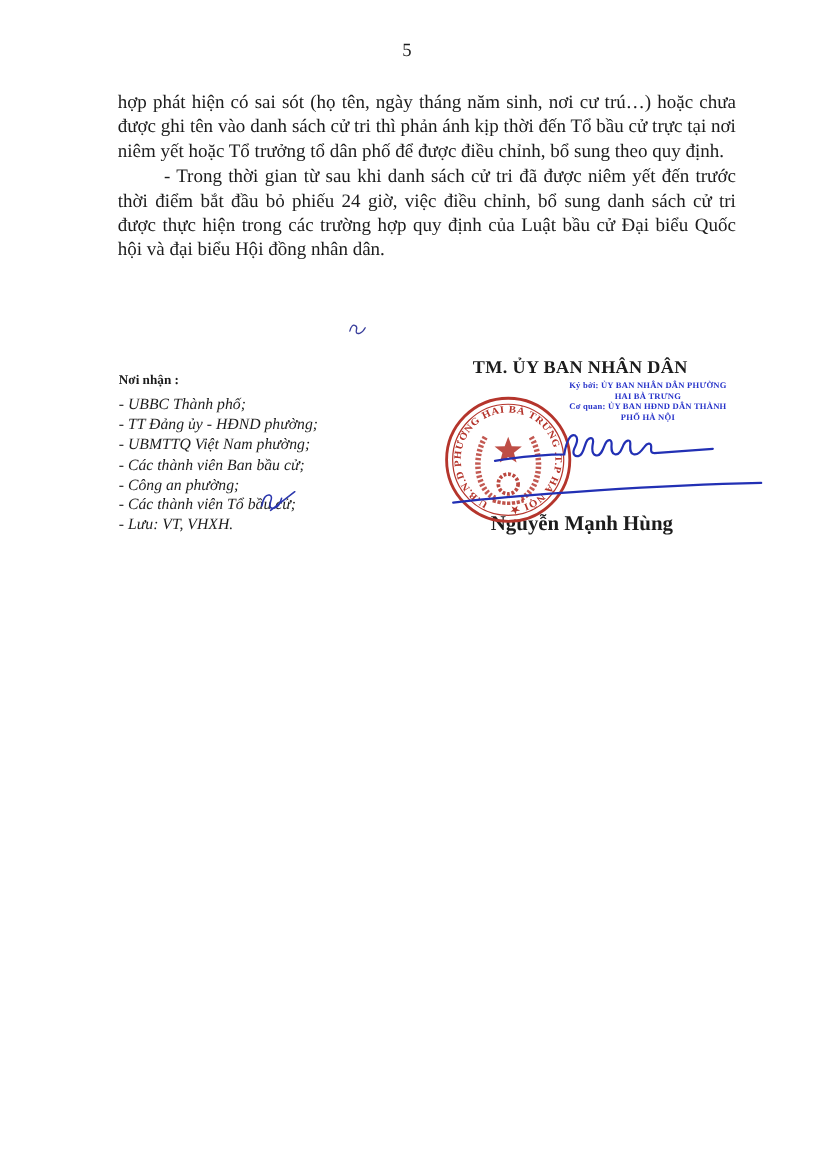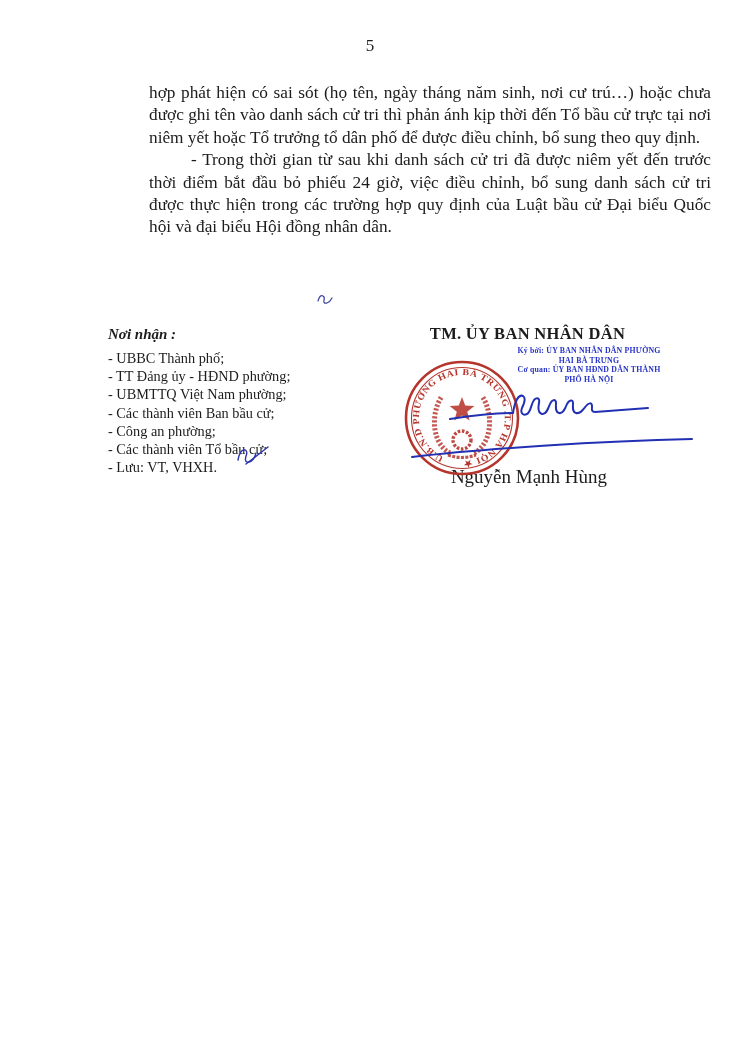"hợp phát hiện có sai" .body-text { margin-left: 42px -> none }
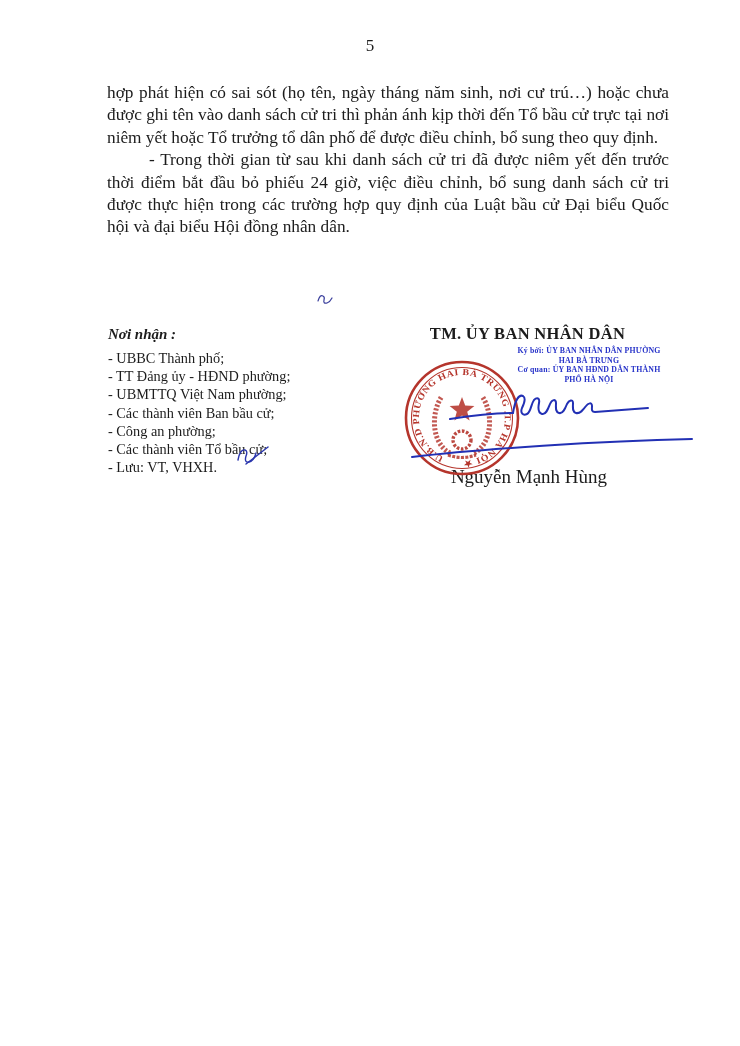"Nơi nhận :" .recipients-heading { font-size: 15px -> 12px; font-style: italic -> none; margin-top: none -> 12px }
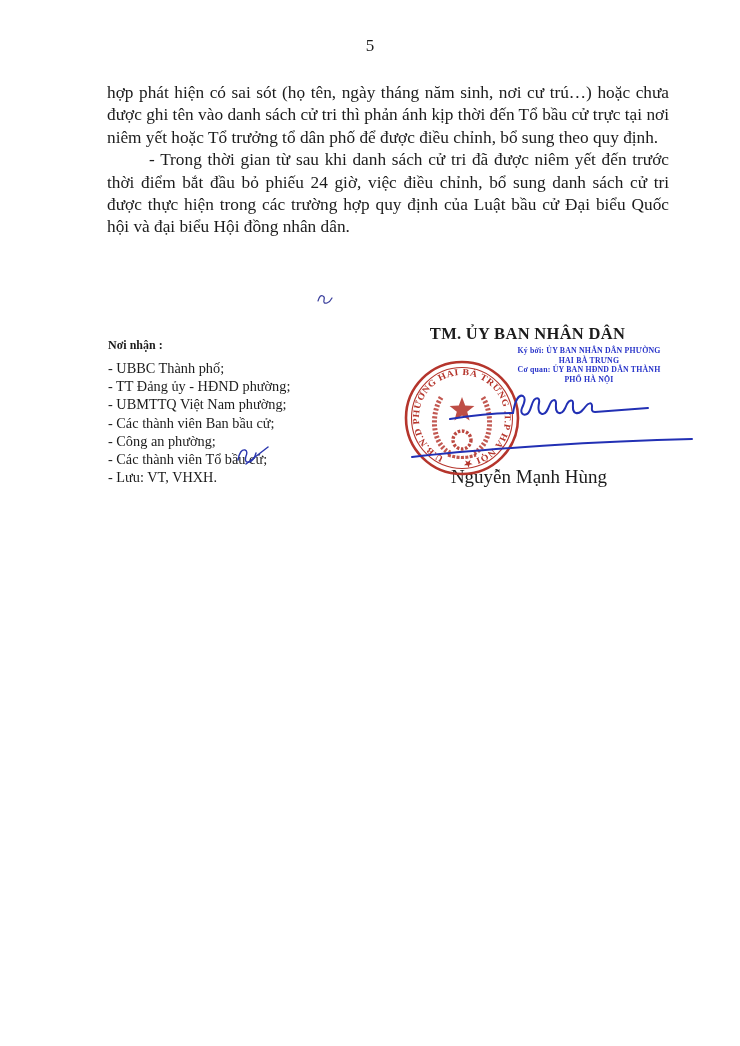"- UBBC Thành phố;" .recipient-item { font-style: none -> italic }
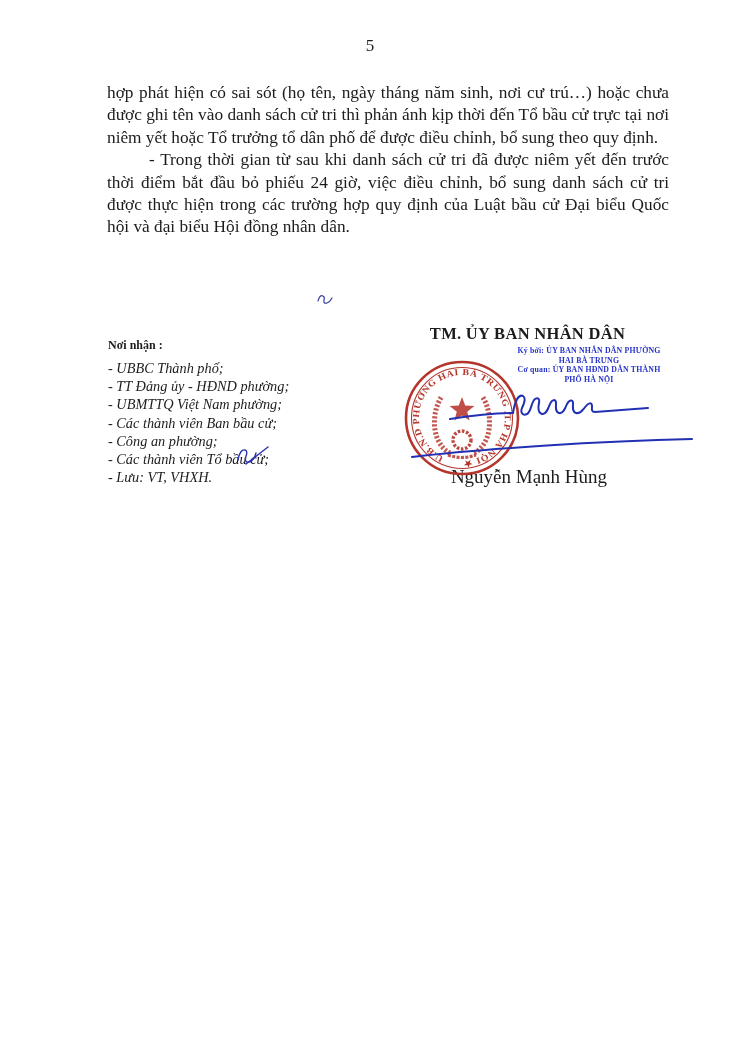"Nguyễn Mạnh Hùng" .signer-name { font-weight: normal -> bold }
